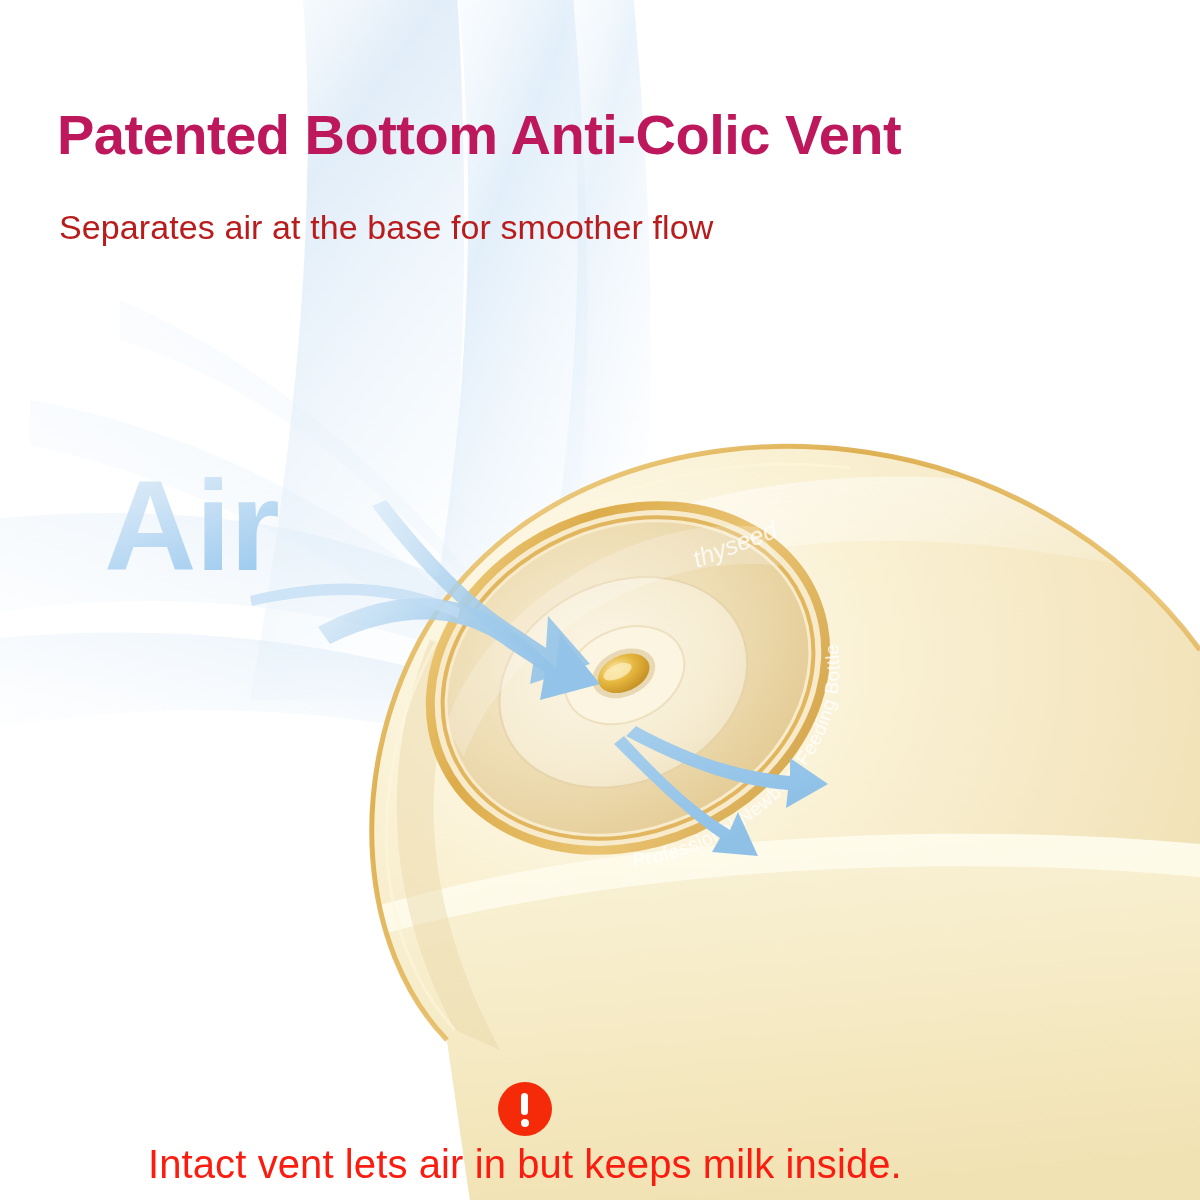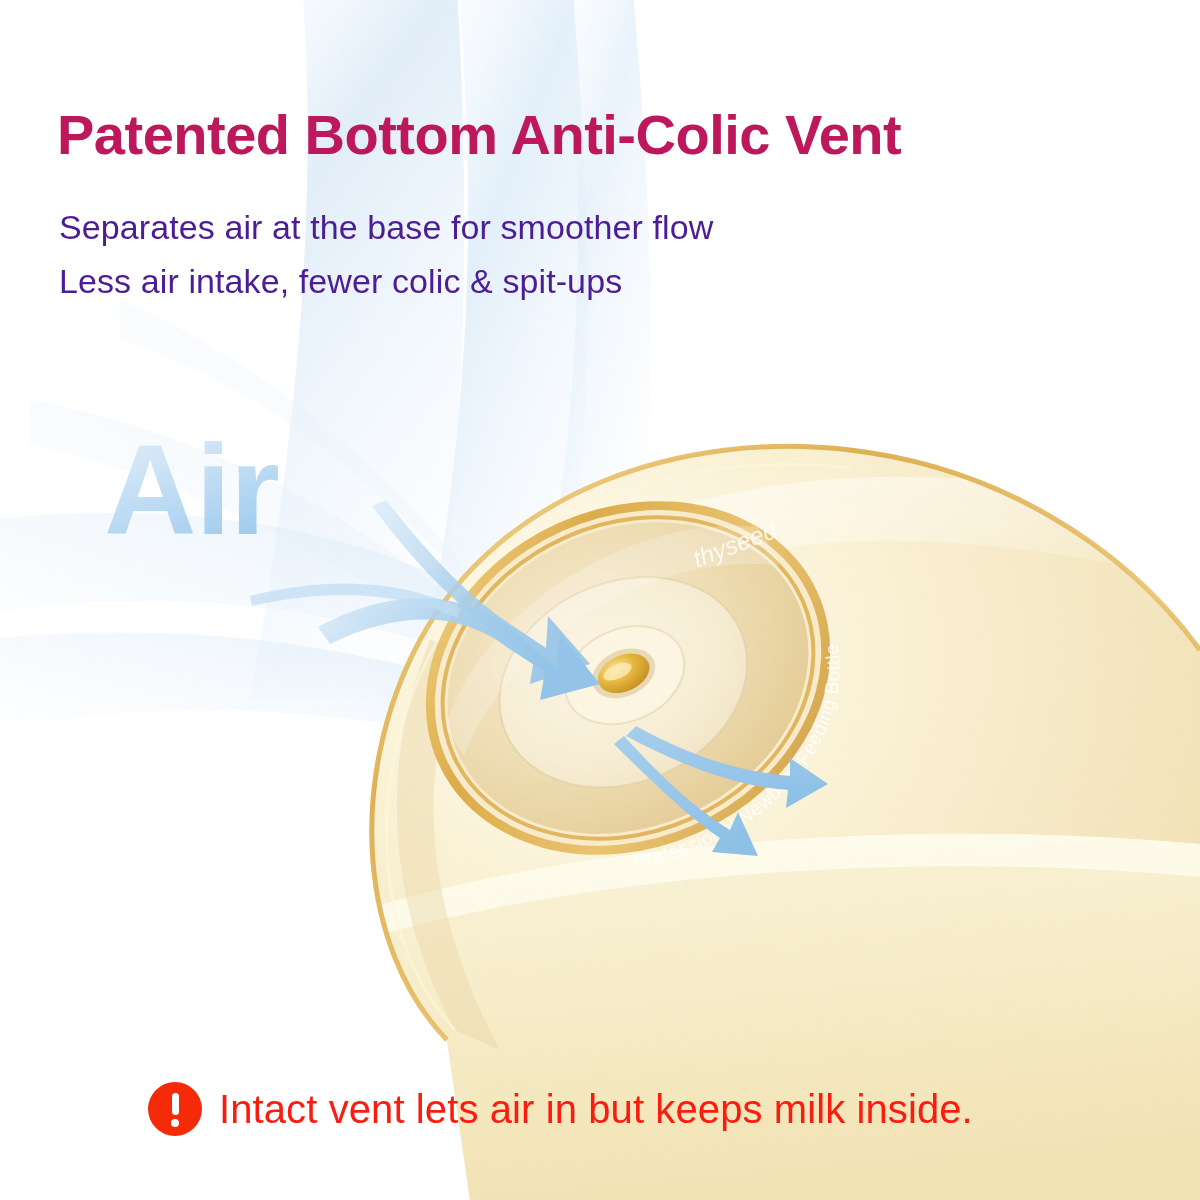"Separates air at the base" .sub { color: #4c1d95 -> #b91c1c }
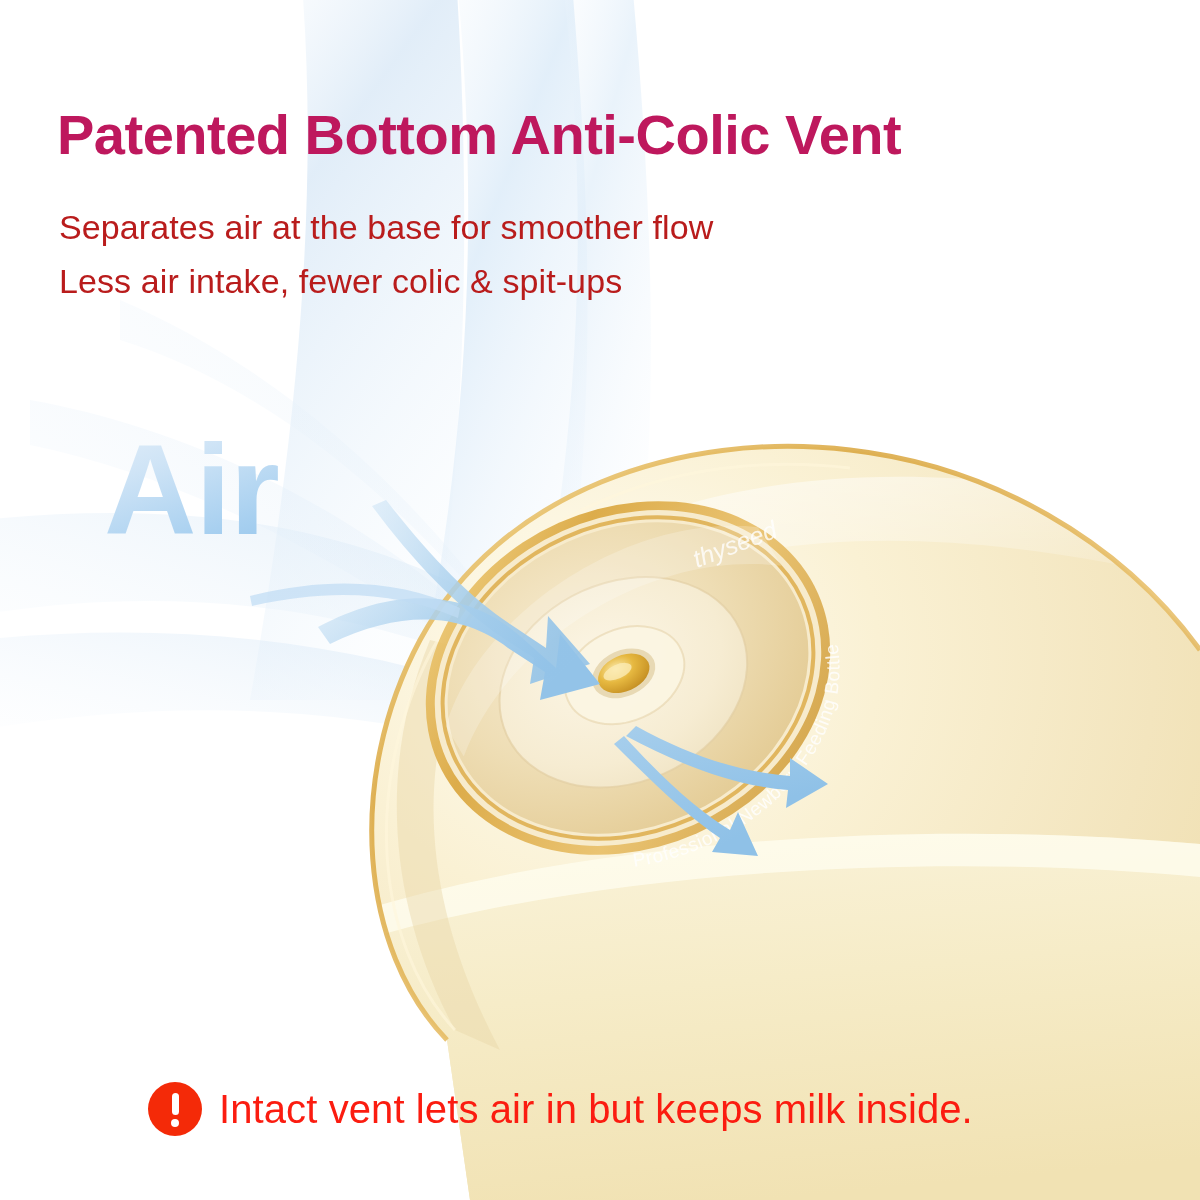"Less air intake, fewer colic" div.sub { html: <div>Less air intake, fewer colic &amp; spit-ups</div> -> none }
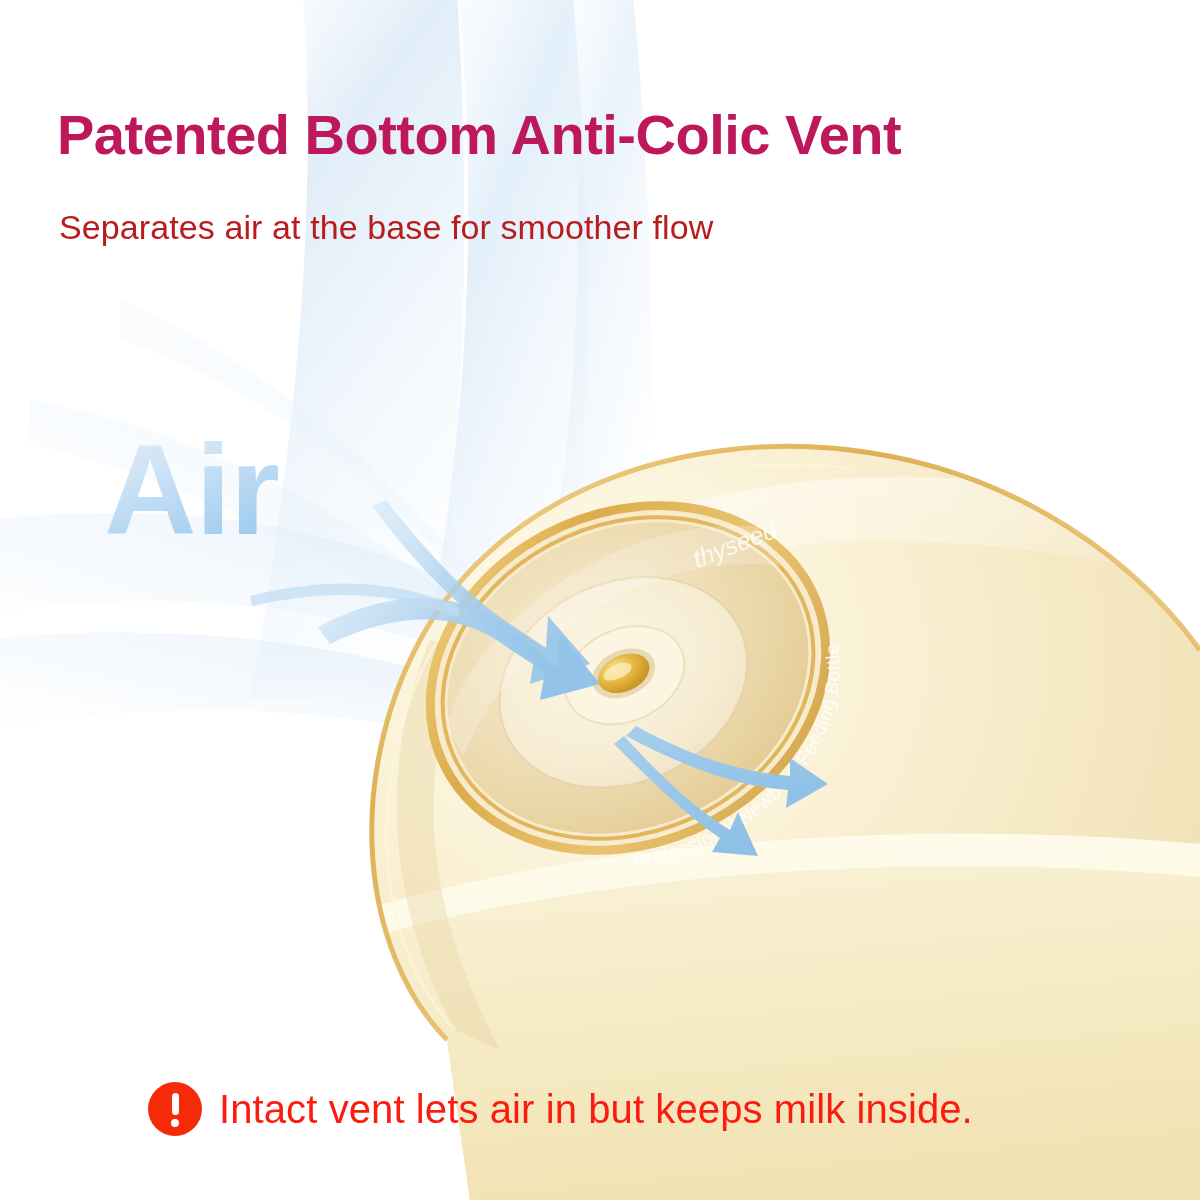"Air" #air-label { top: 426px -> 462px }
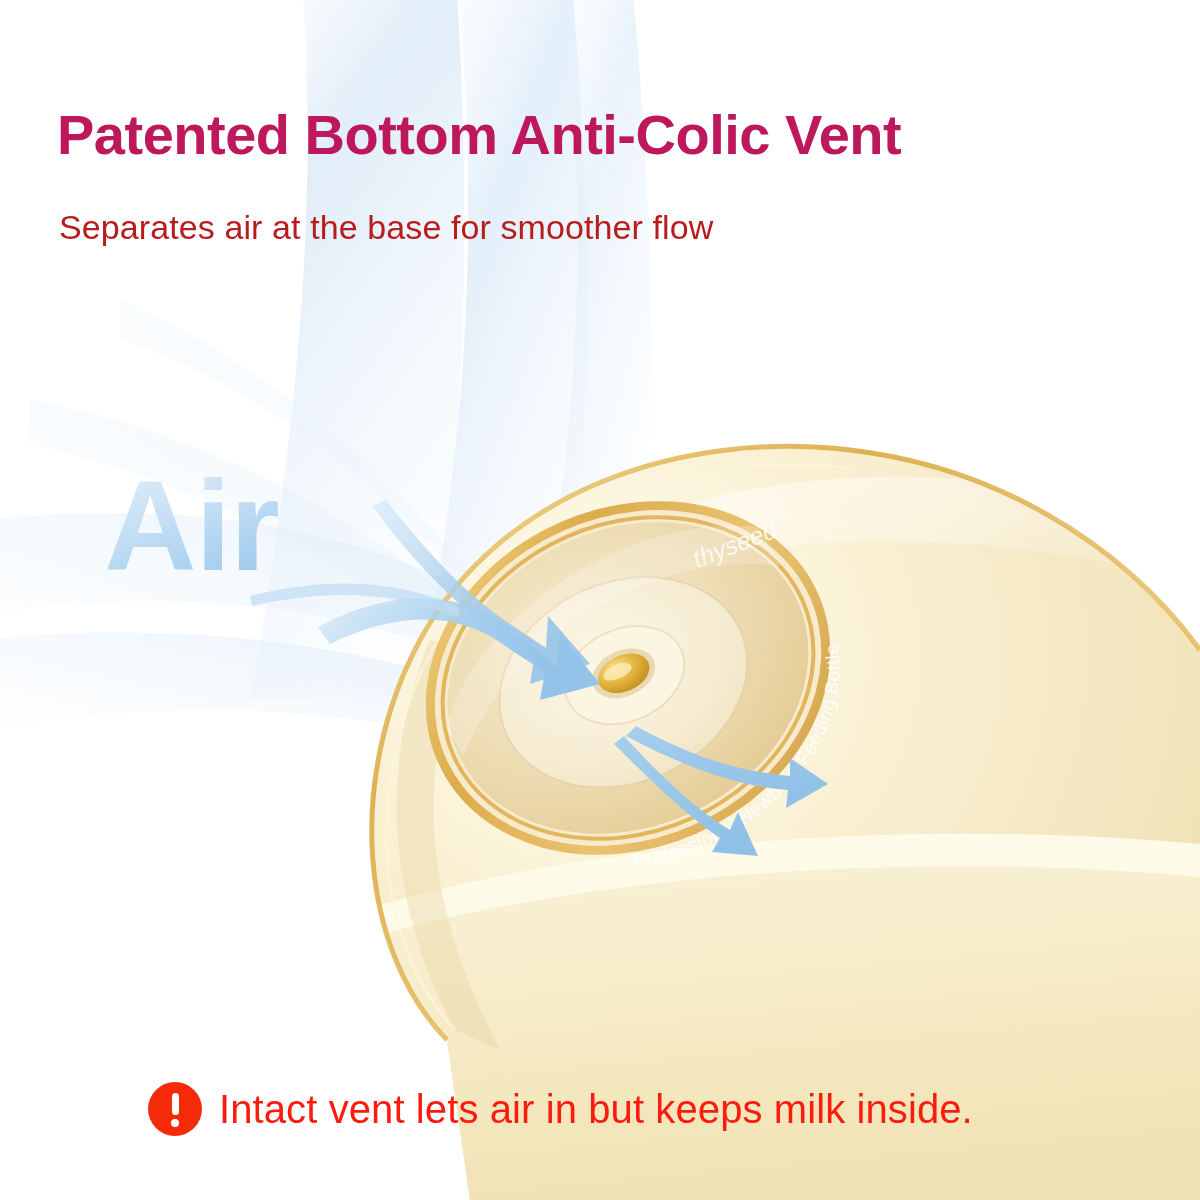"Intact vent lets air in" #caption { flex-direction: none -> column; gap: 17px -> 6px }
